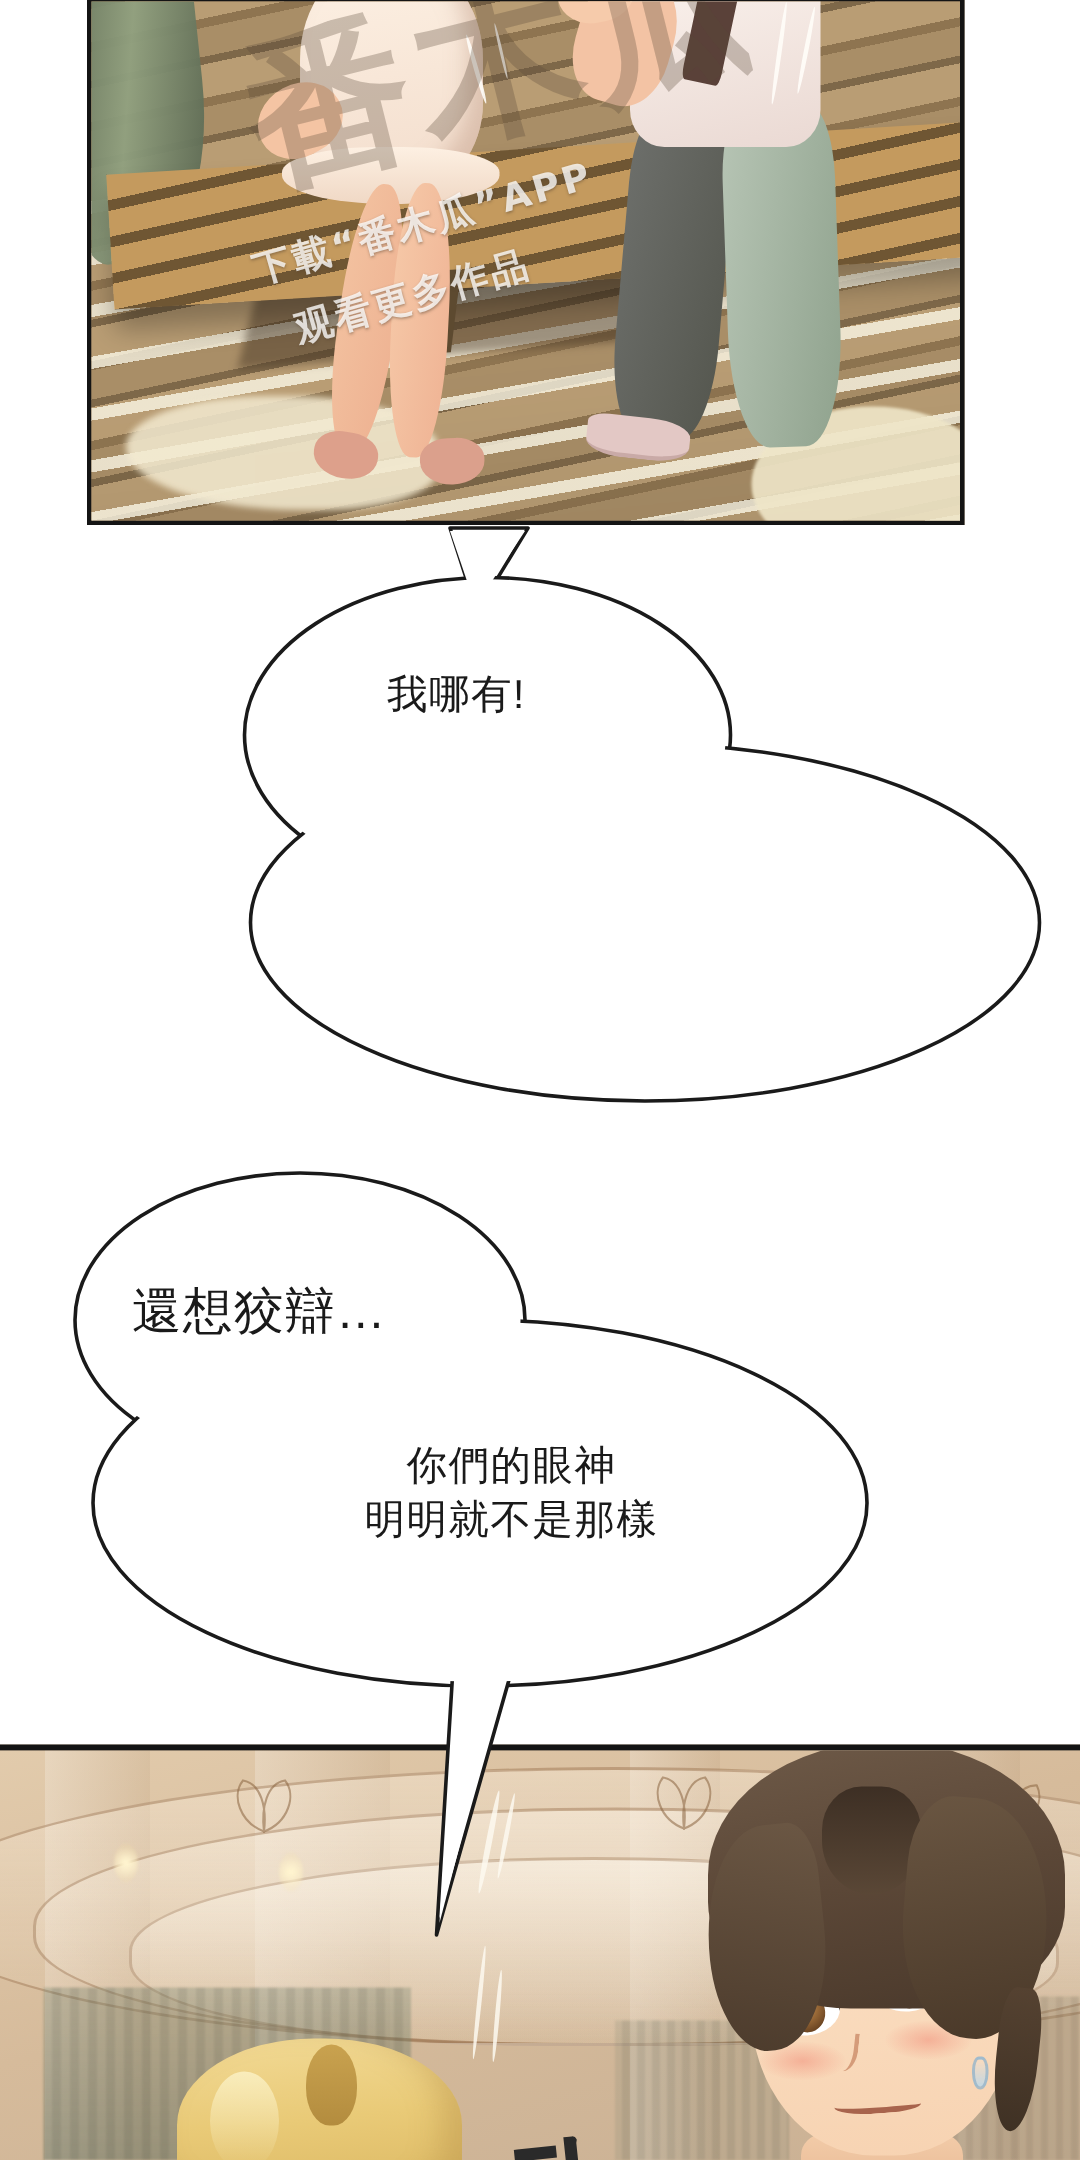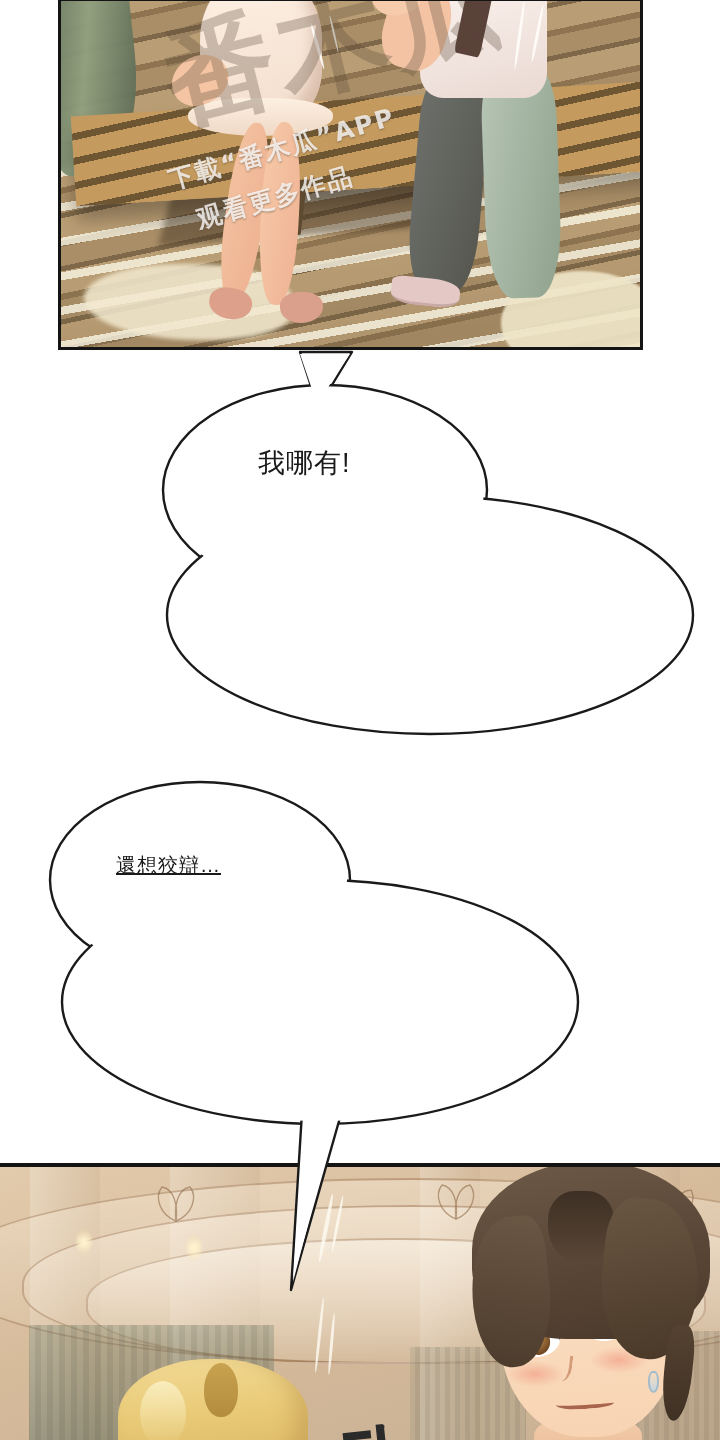"還想狡辯…" .b2-t1 { font-size: 20px -> 33px; left: 116px -> 88px; text-decoration: underline -> none }
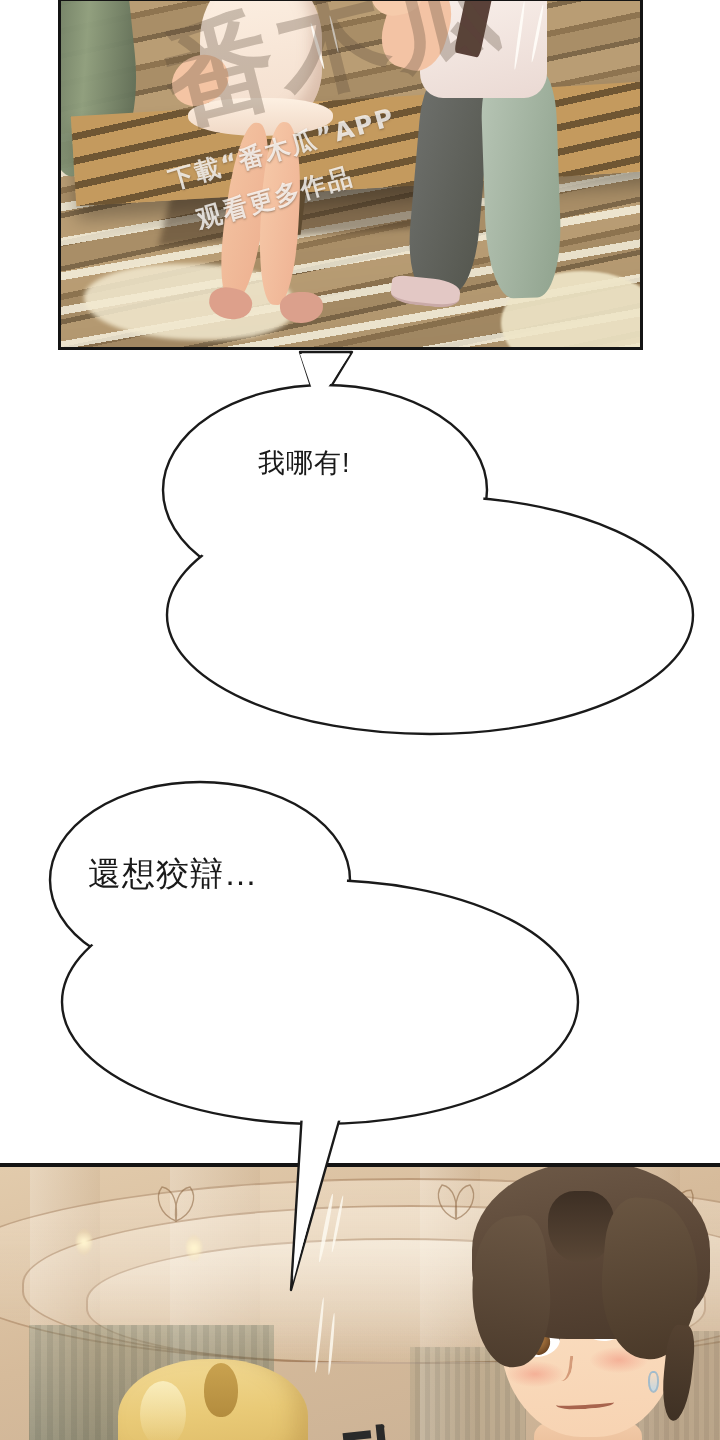"你們的眼神" div.bubble-text { html: none -> <div>你們的眼神 明明就不是那樣</div> }
